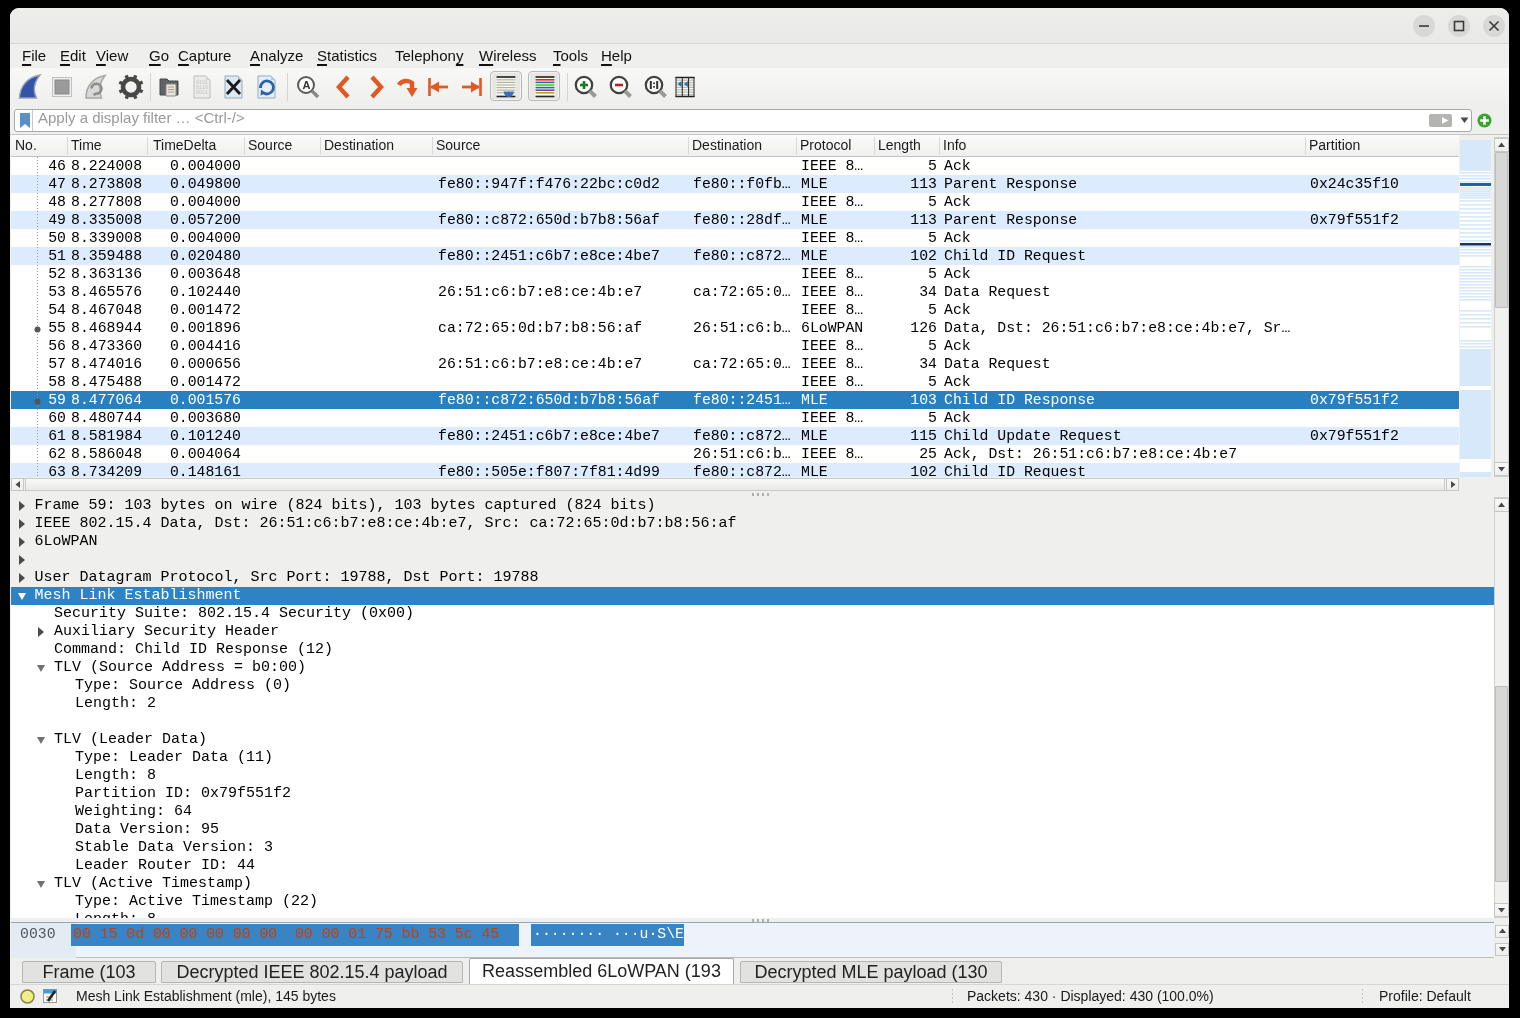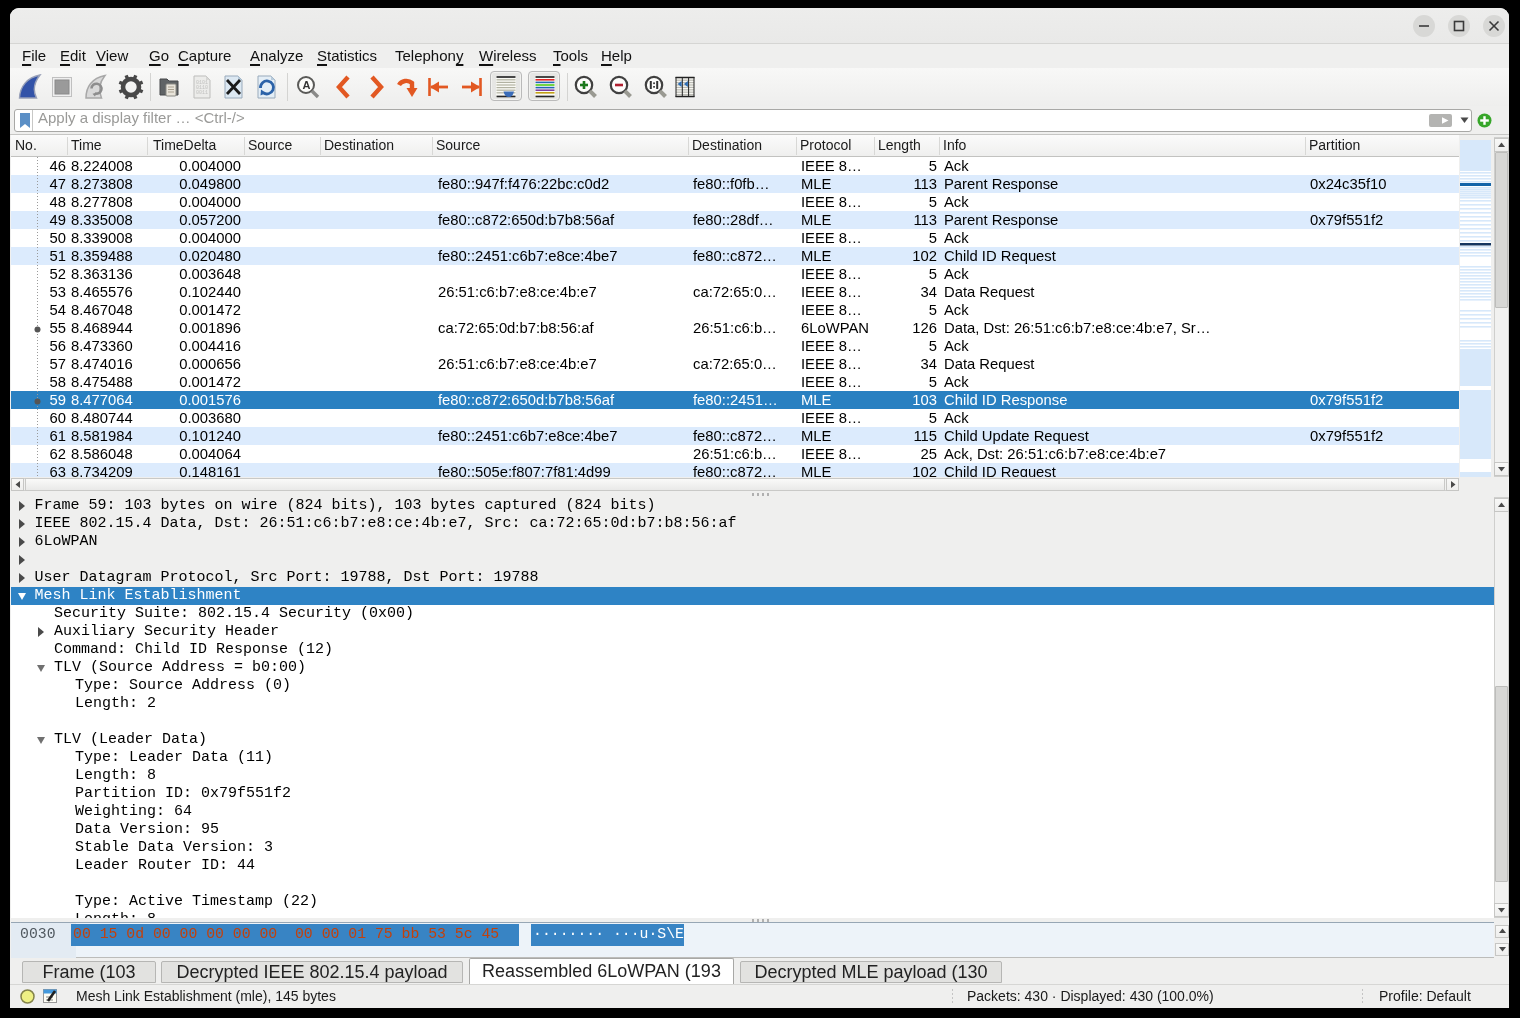"46" #plist { font-family: Liberation Sans, sans-serif -> Liberation Mono, monospace }
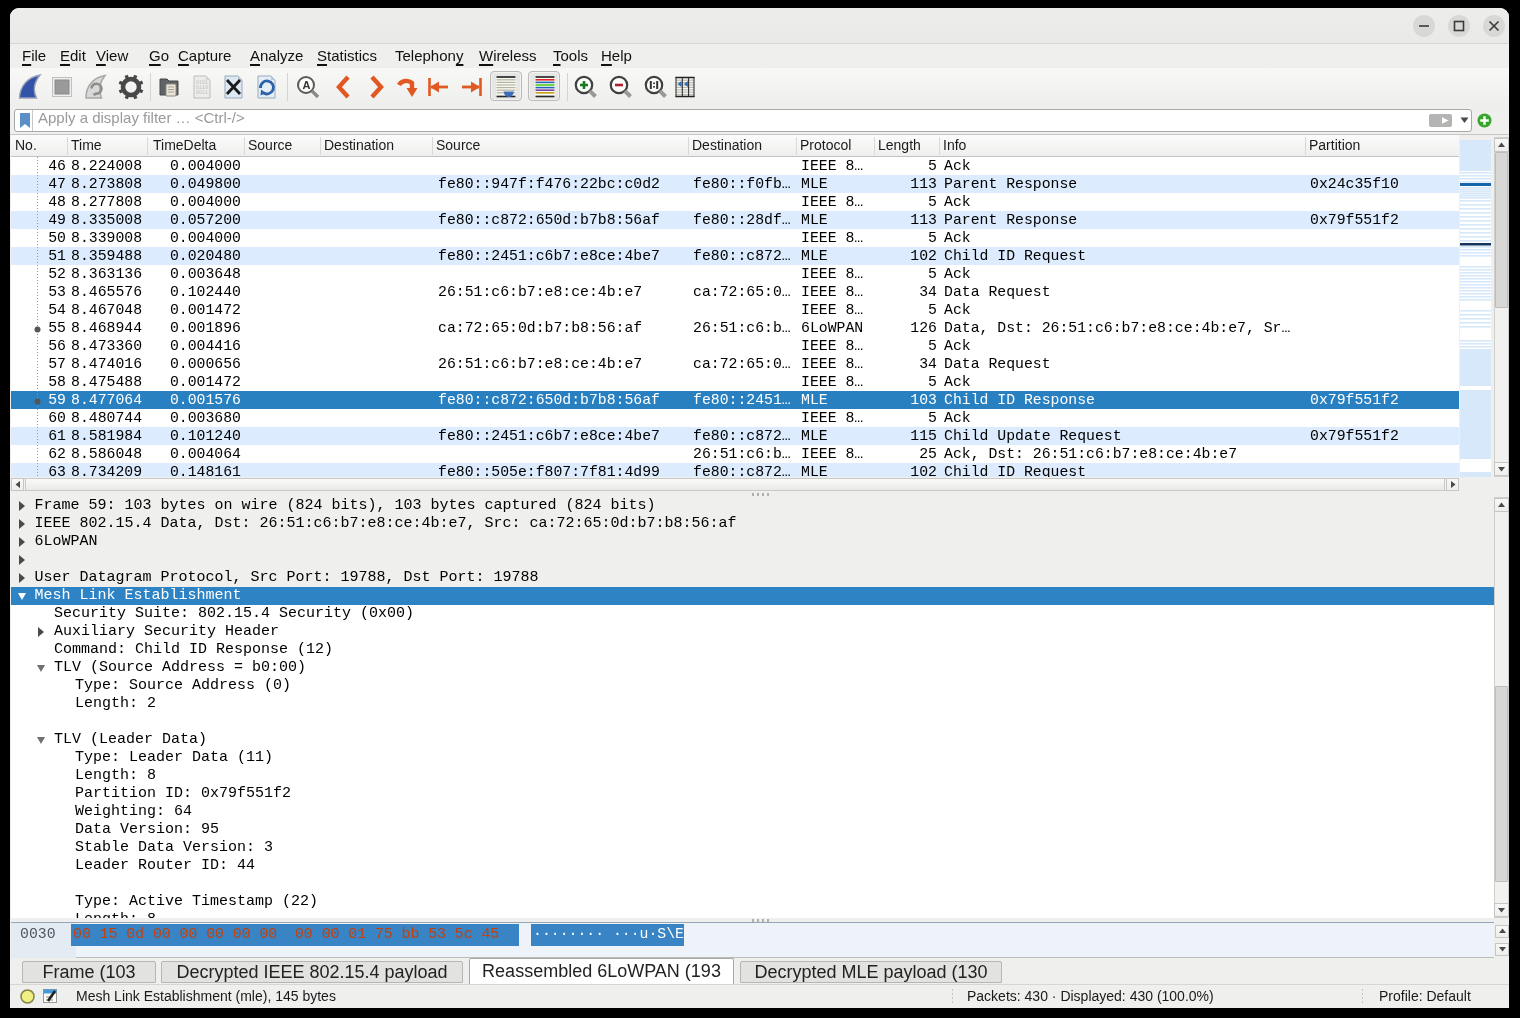"TLV (Active Timestamp)" div.dl { html: none -> <div><i></i><span>TLV (Active Timestamp)</span></div> }
